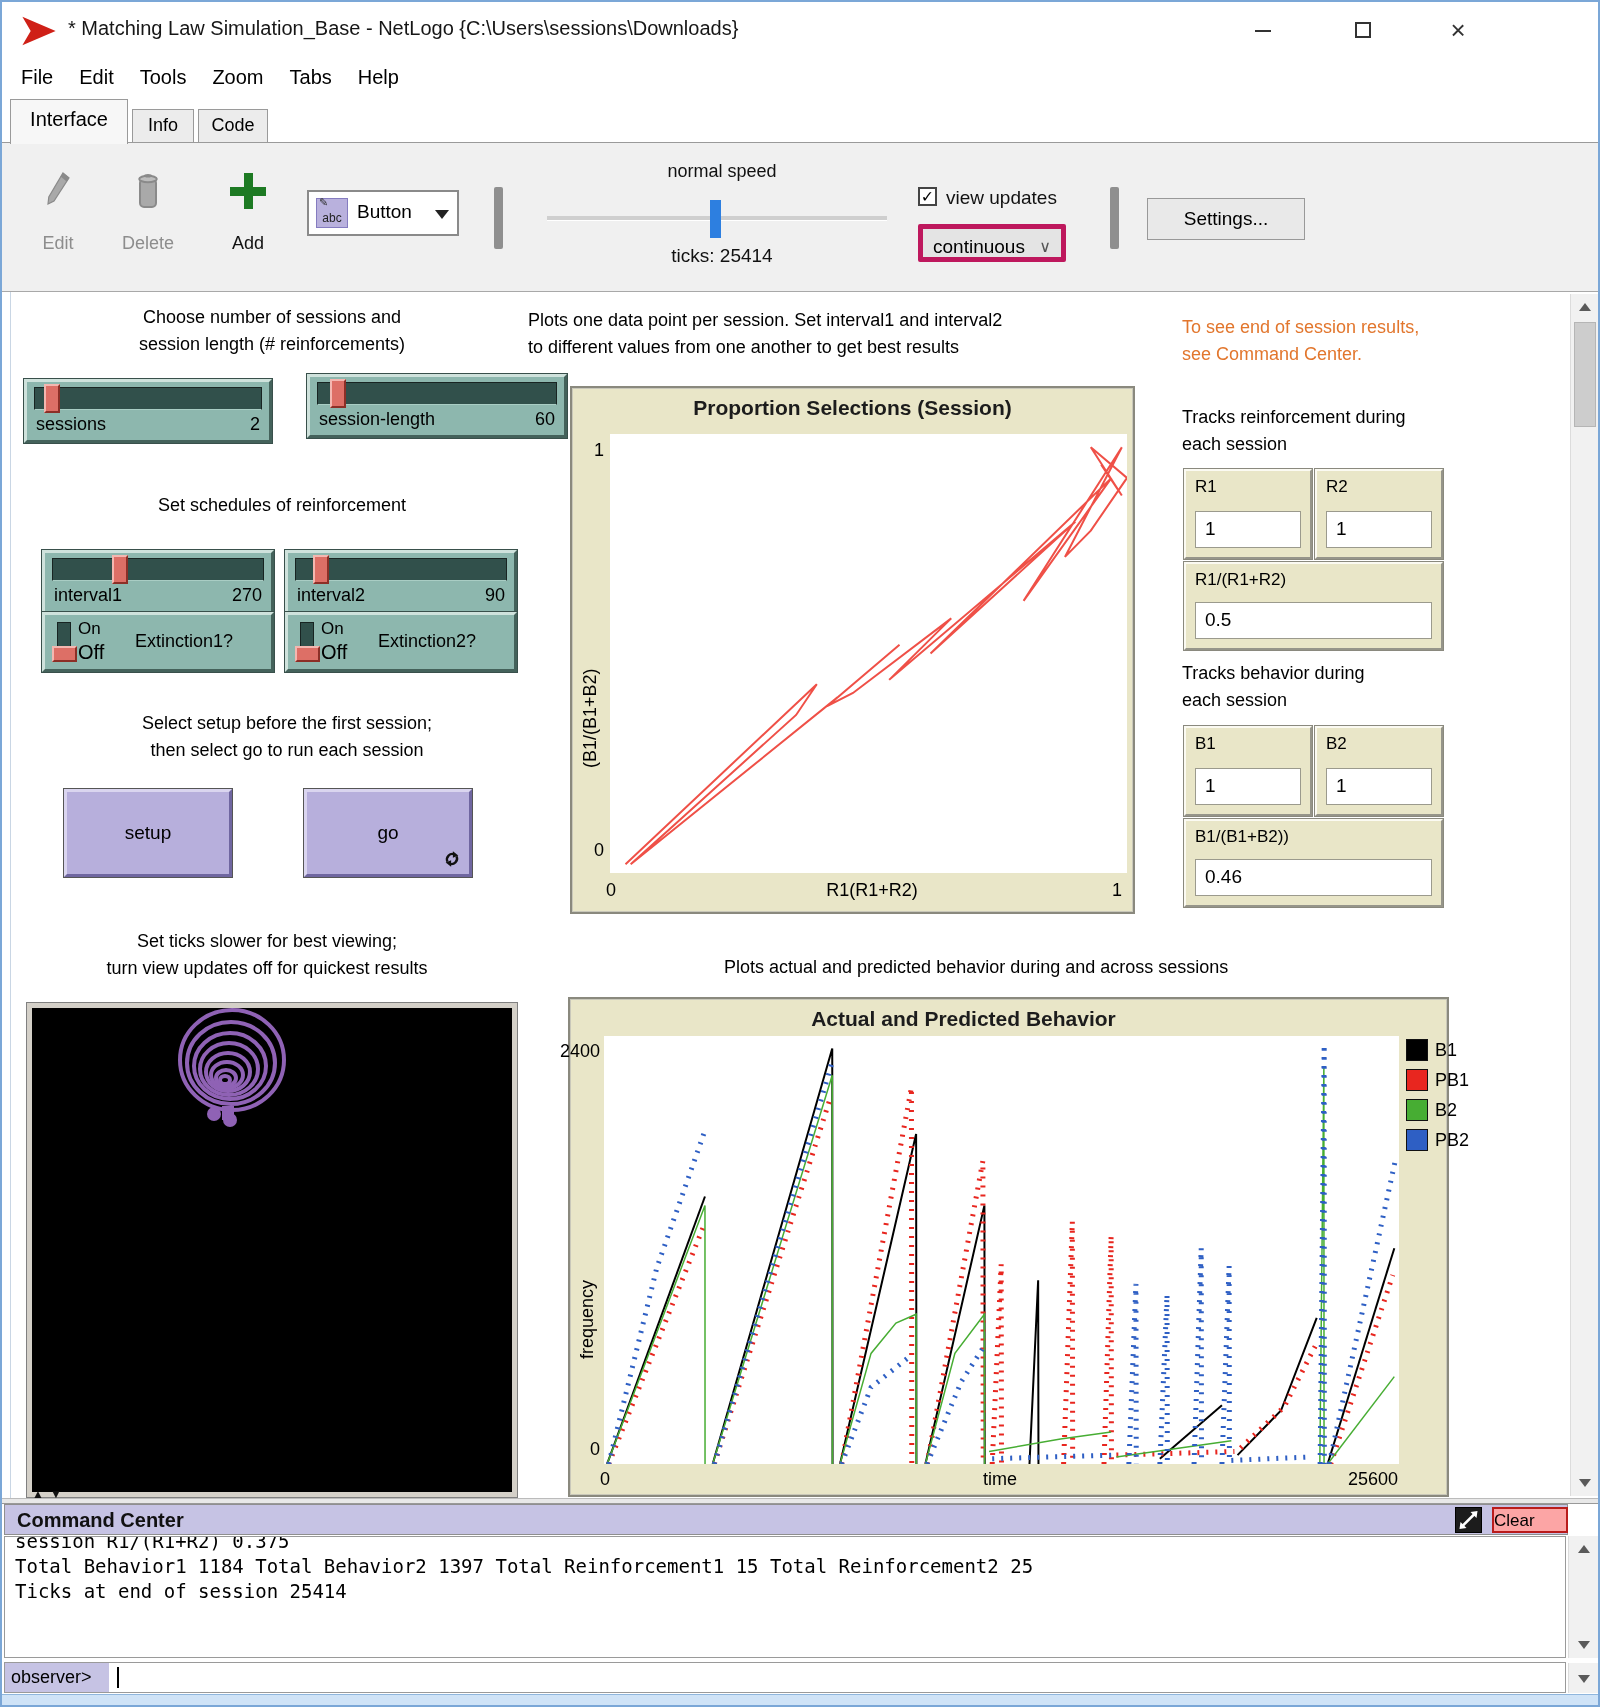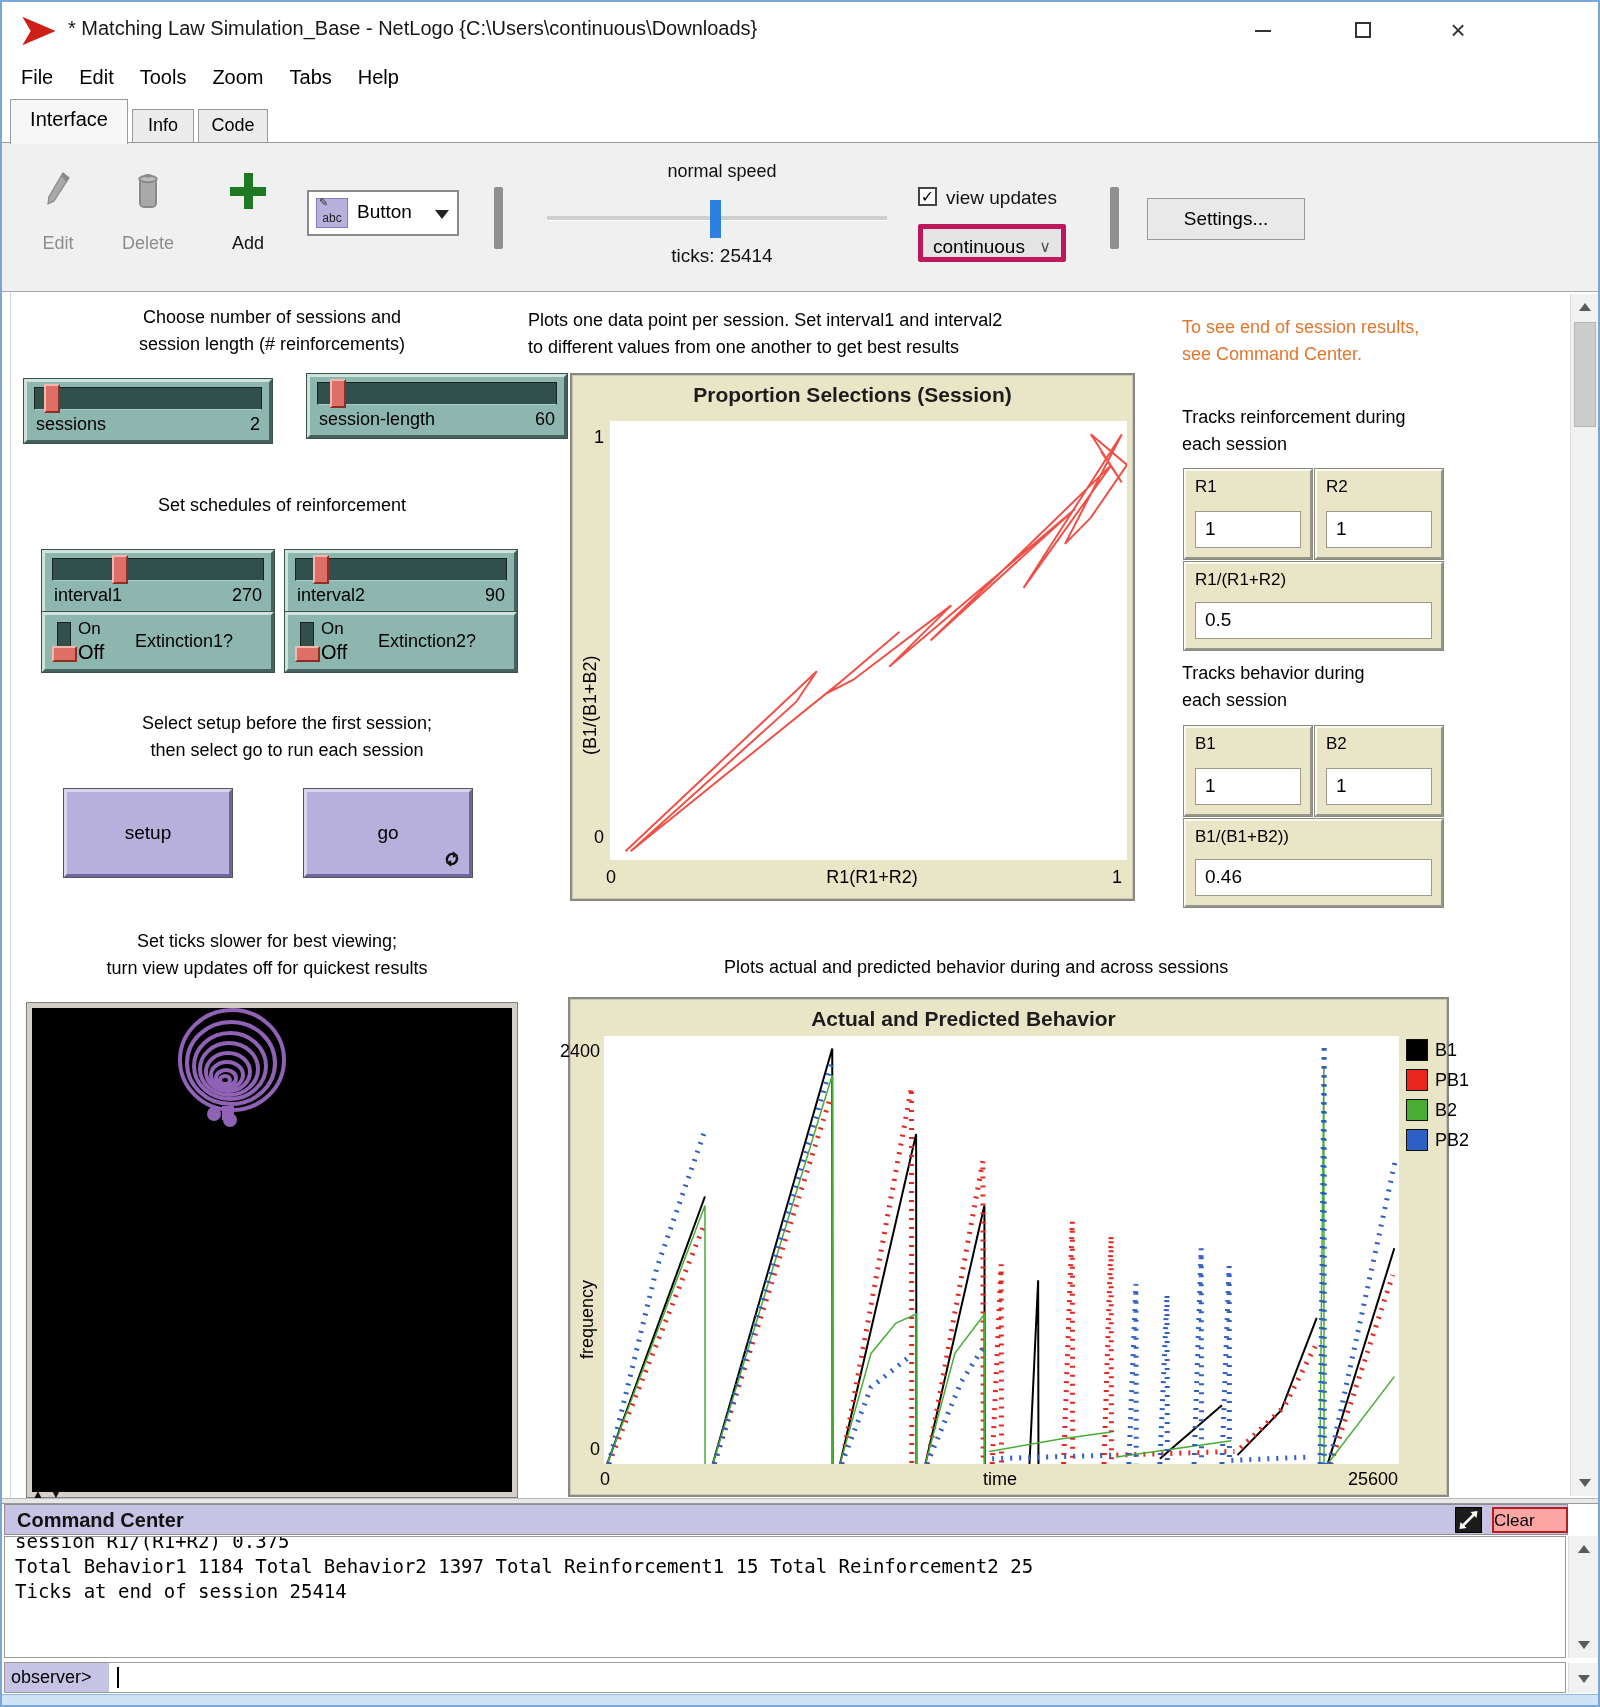"* Matching Law Simulation_Base -" div.title-text { text: continuous -> sessions }
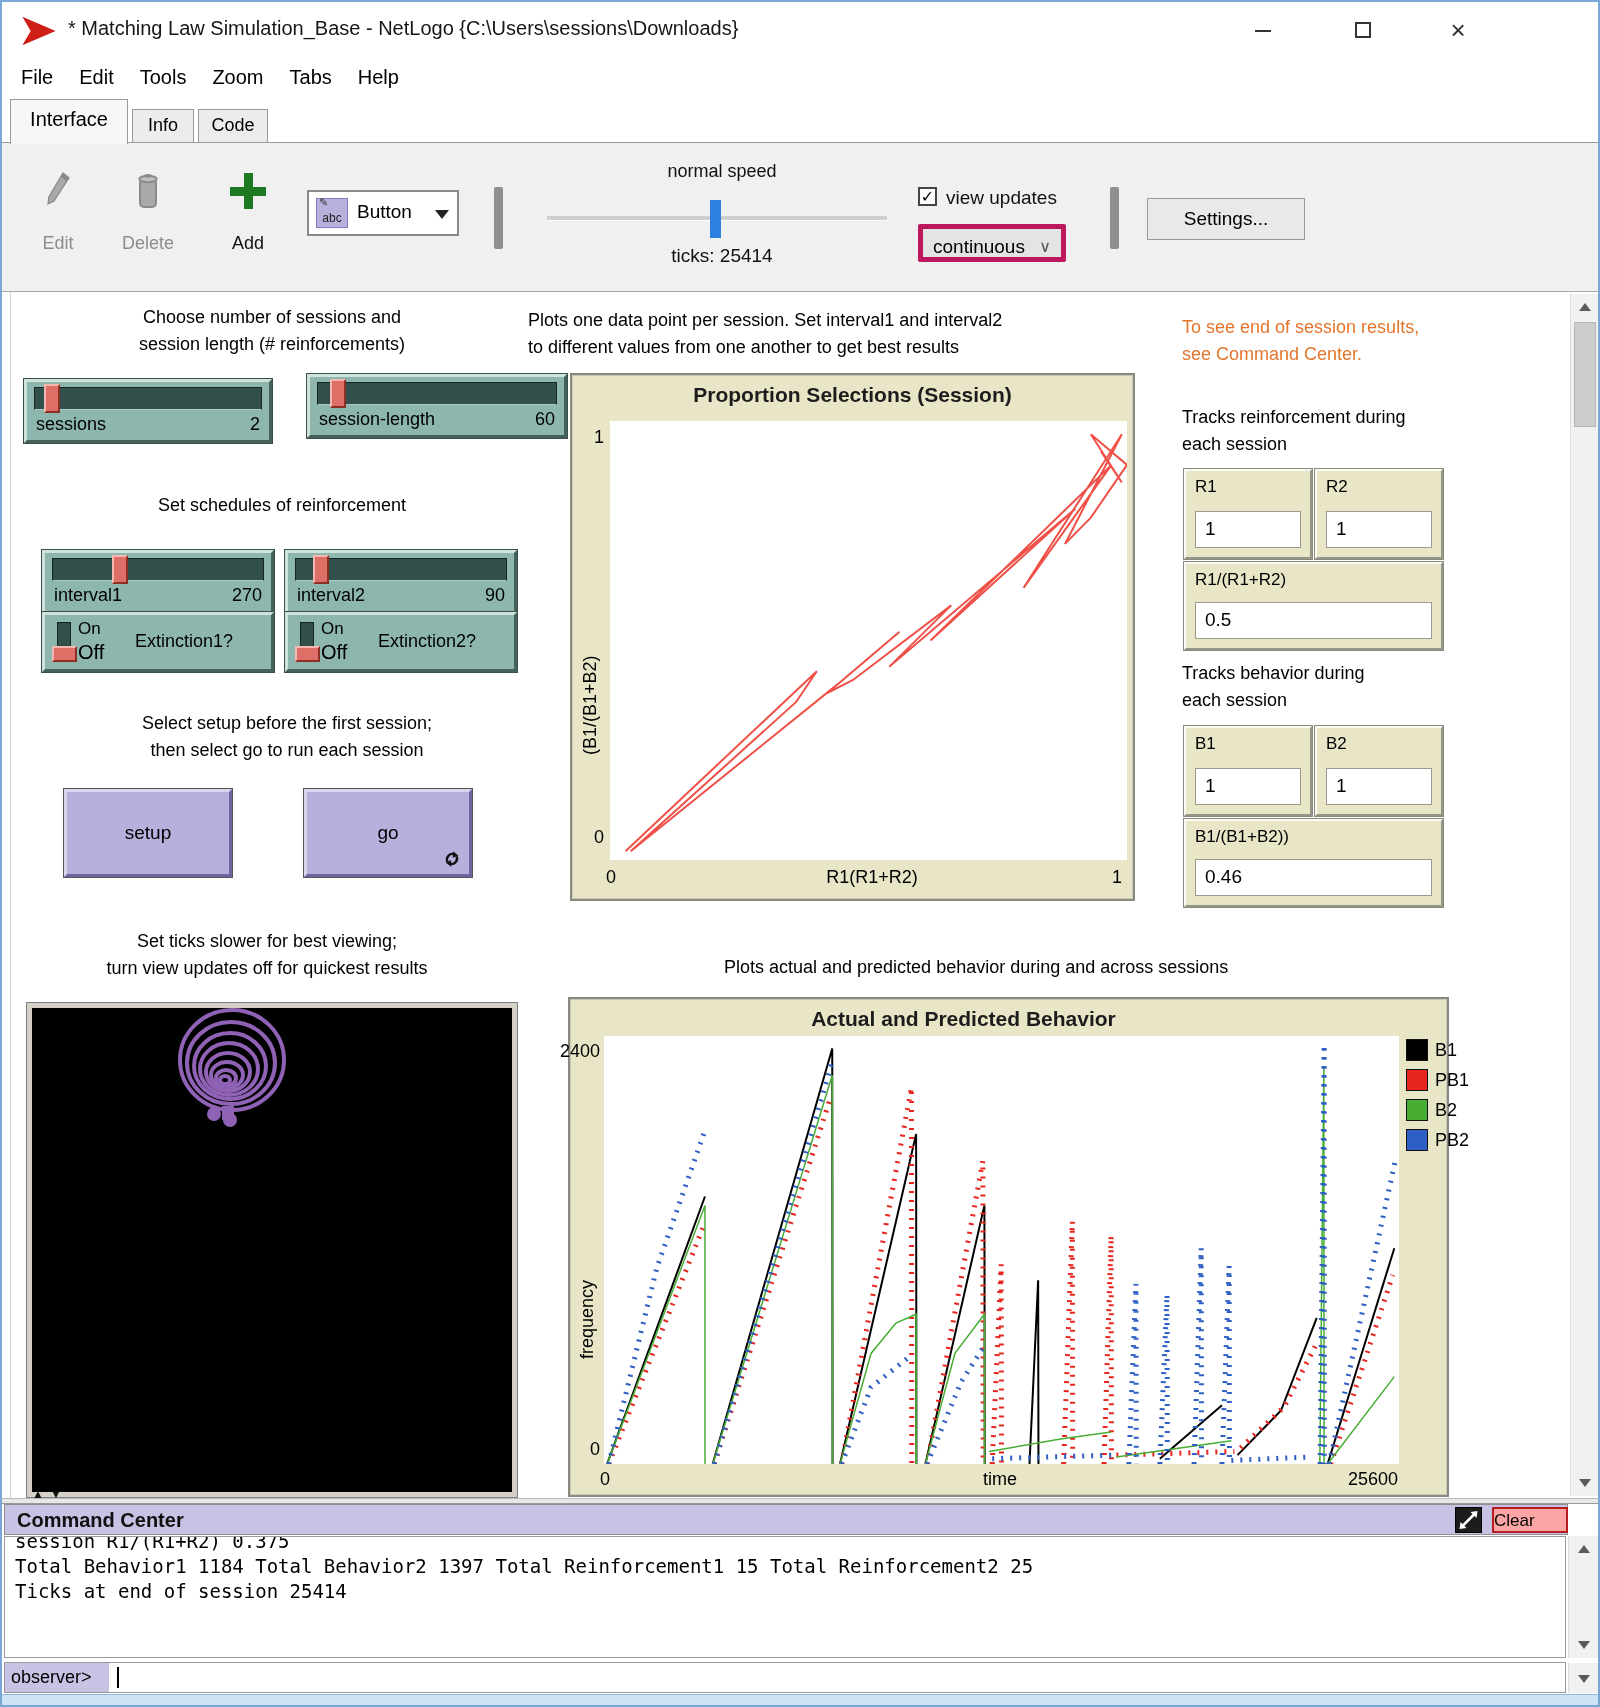"Proportion Selections (Session)" div.nl-plot { top: 371px -> 384px }
